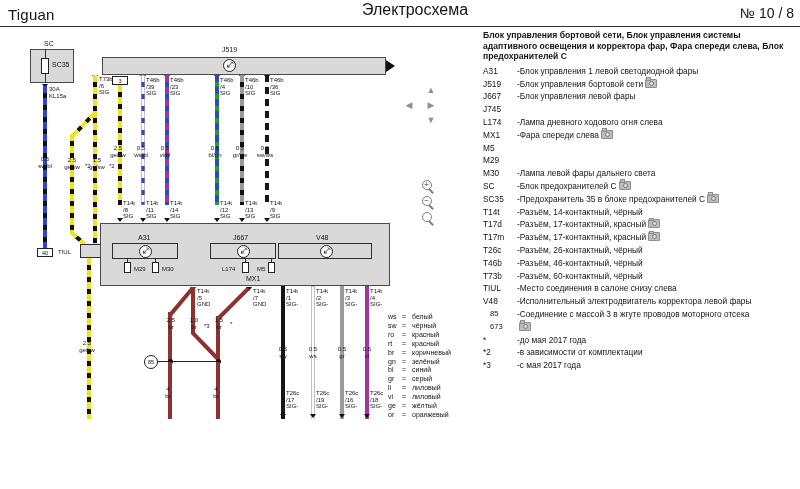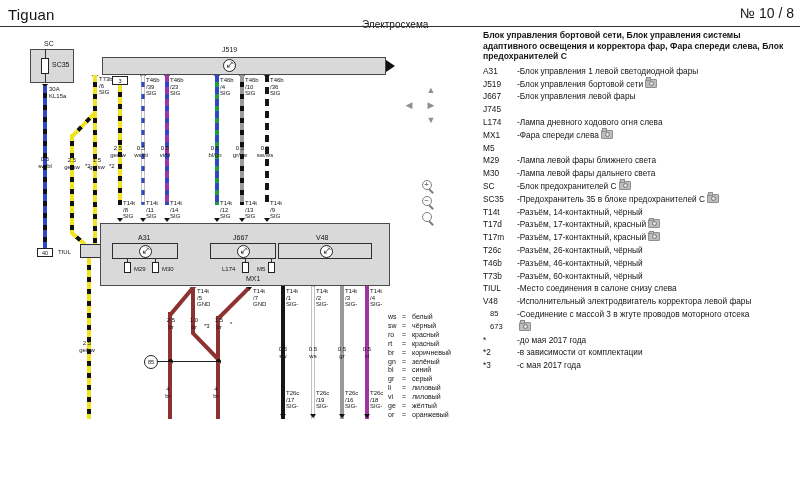"Электросхема" .hdr-center { font-size: 10px -> 16px; top: 19px -> 1px }
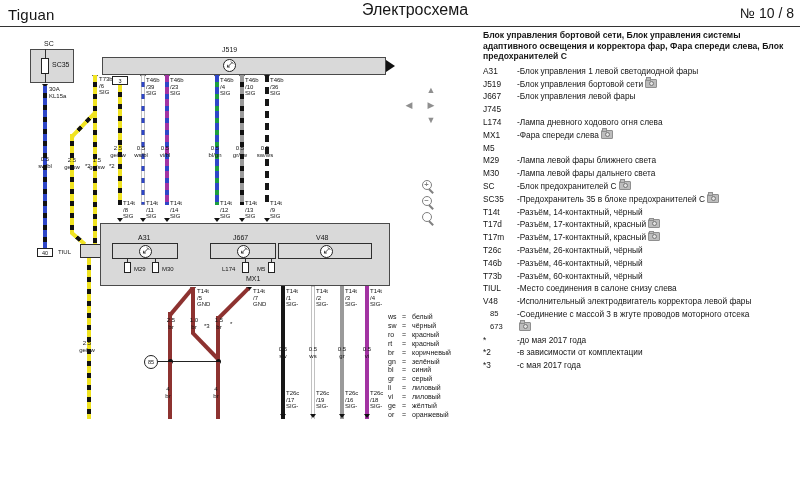"-Лампа левой фары ближнего света" span.lg-text { html: <span><span>-Лампа левой фары ближнего света</span></span> -> none }
